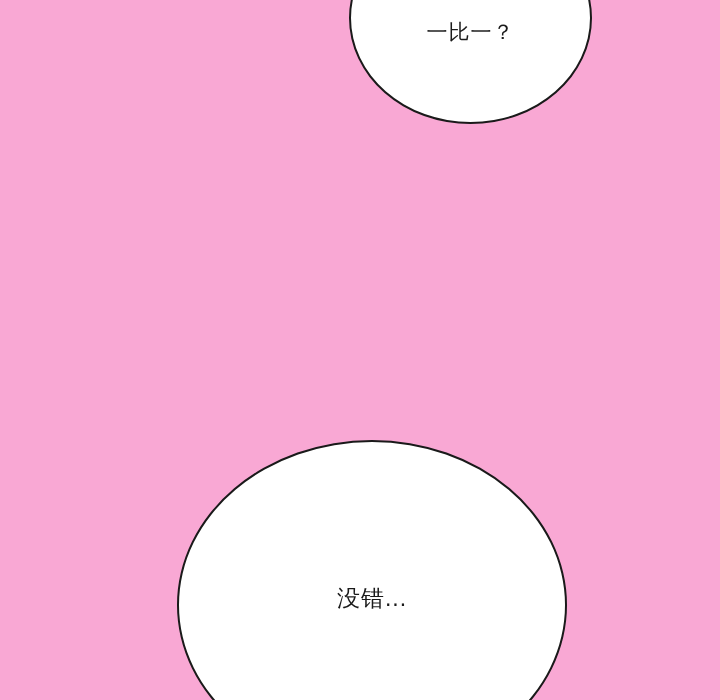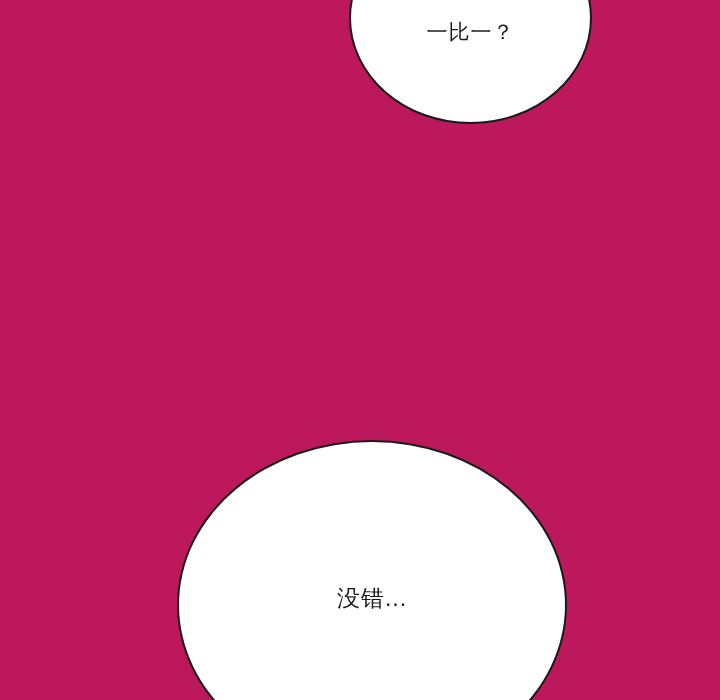"一比一？" .page { background: #be185d -> #f9a8d4 }
